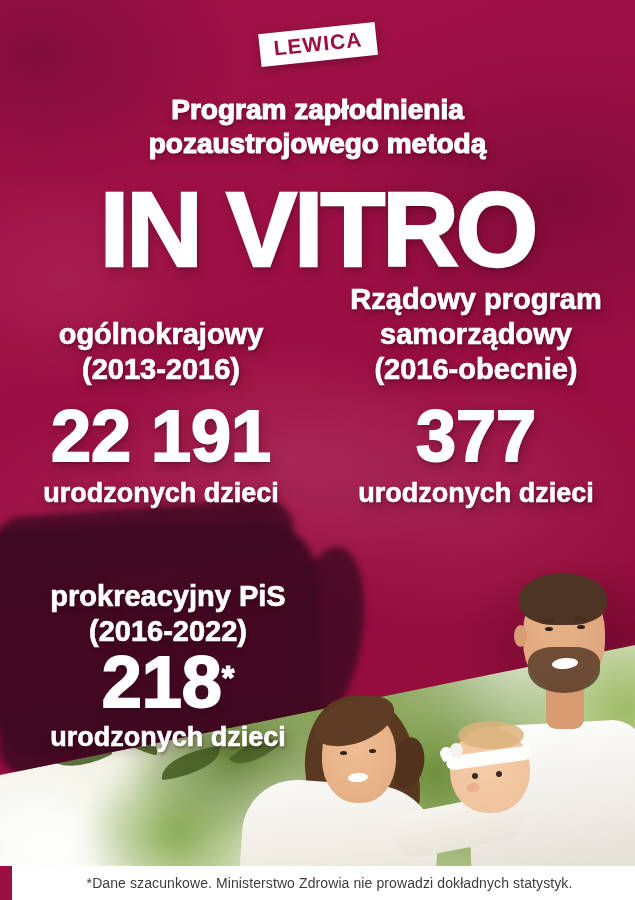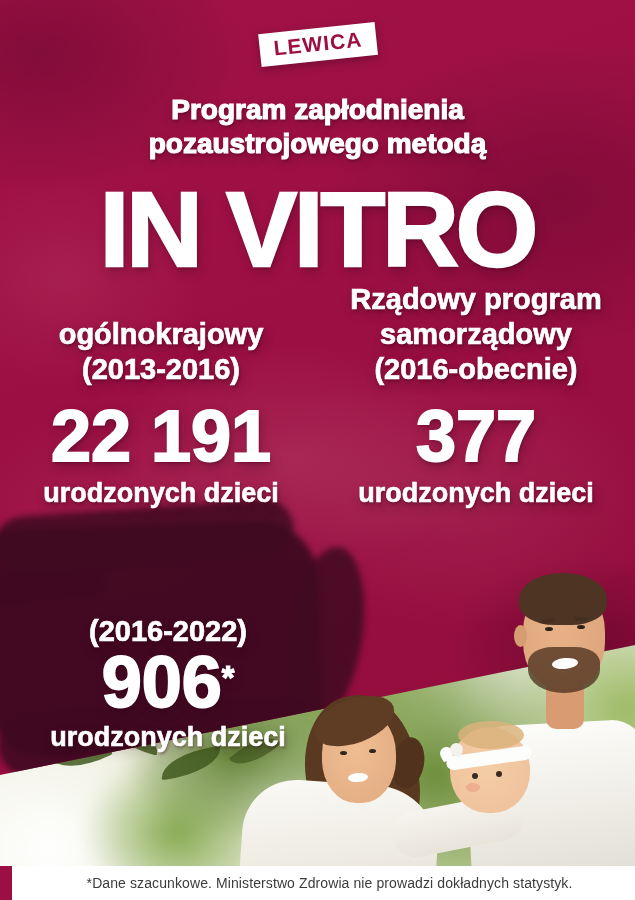"prokreacyjny PiS" span { html: none -> <span>prokreacyjny PiS</span> }
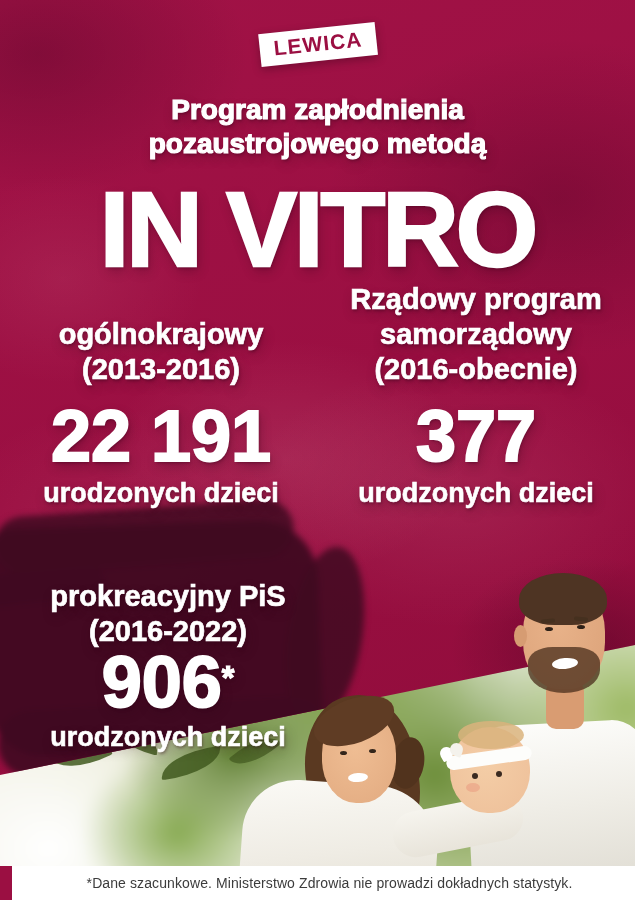"906" span { text: 906 -> 218 }
